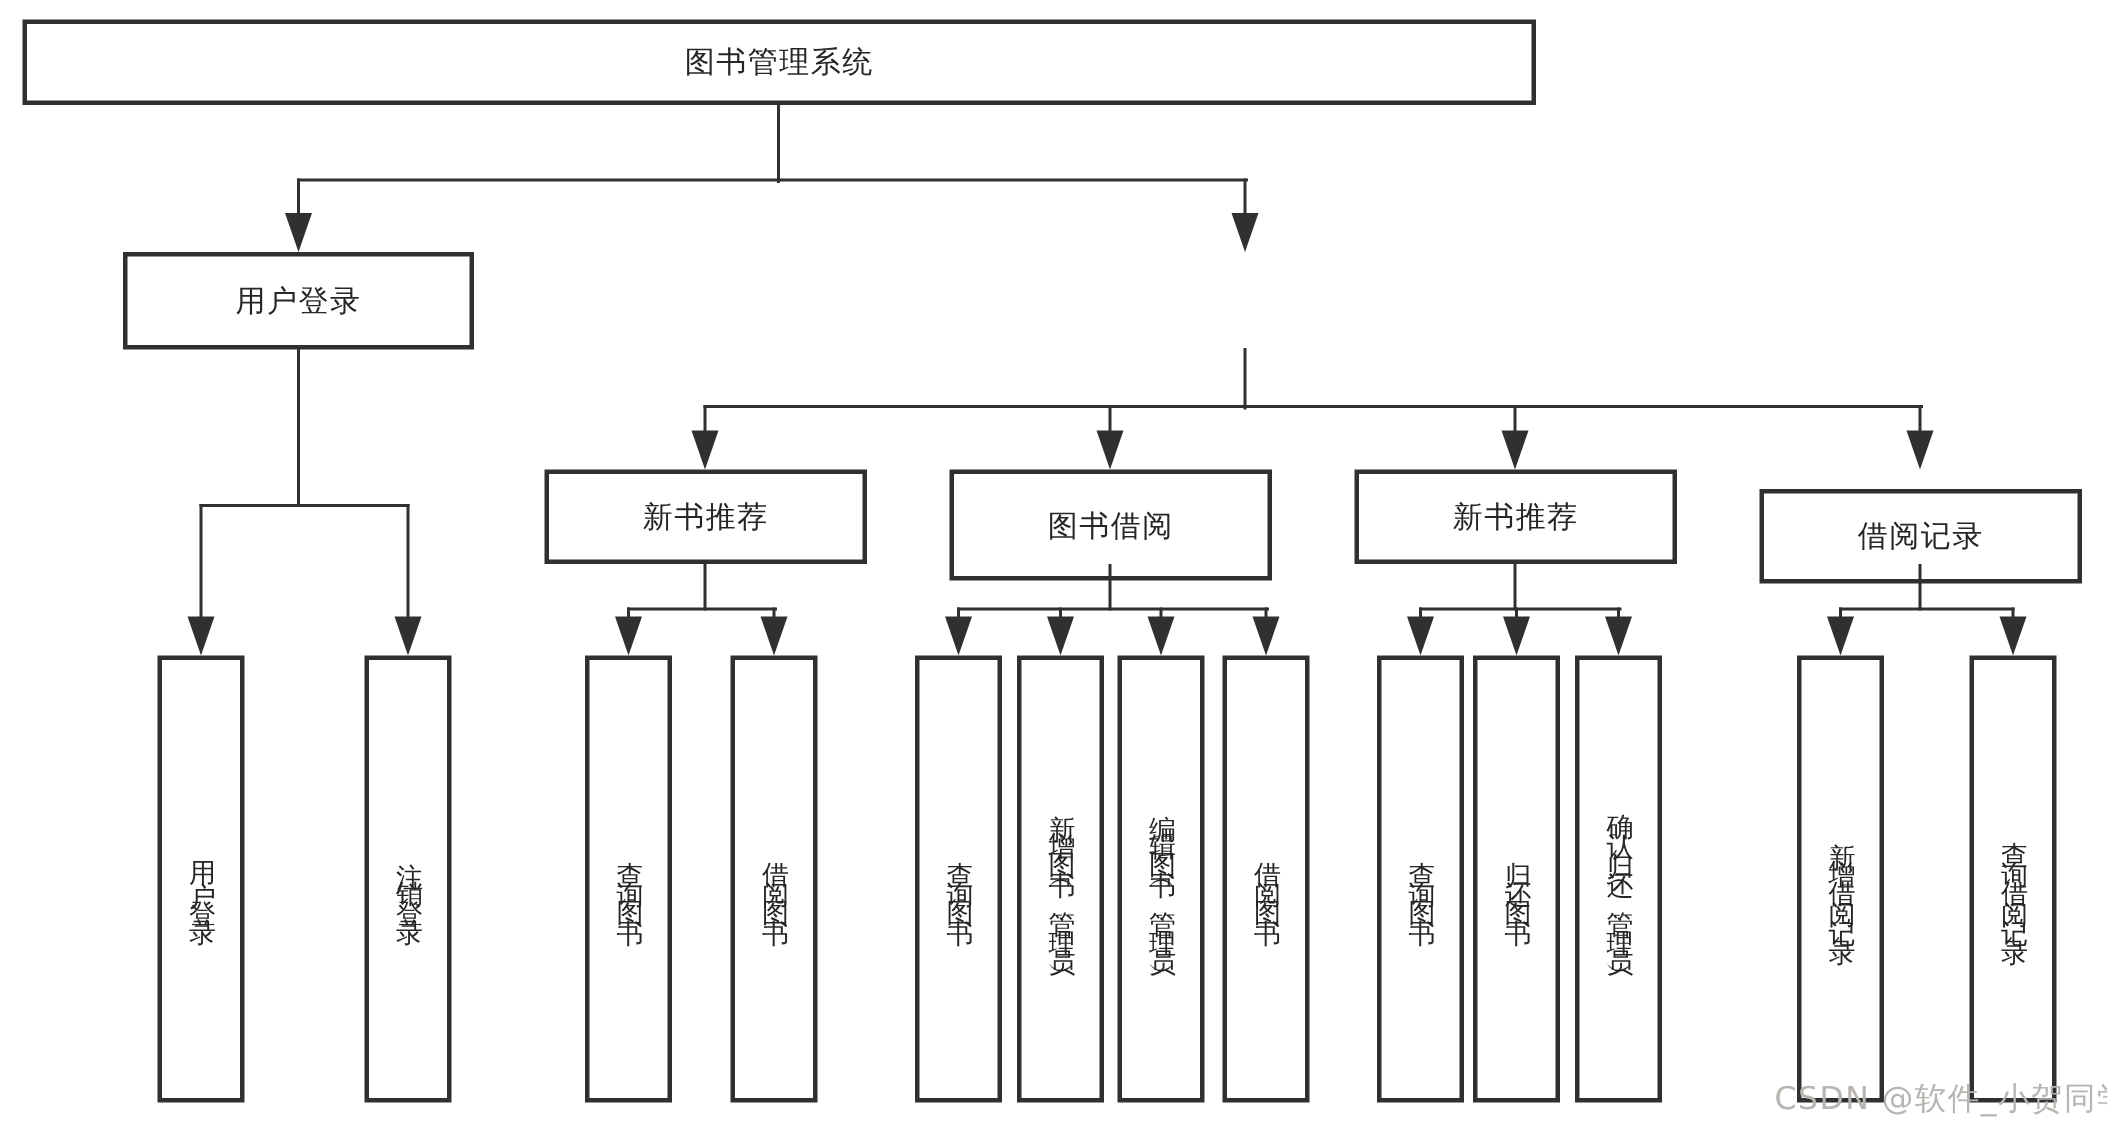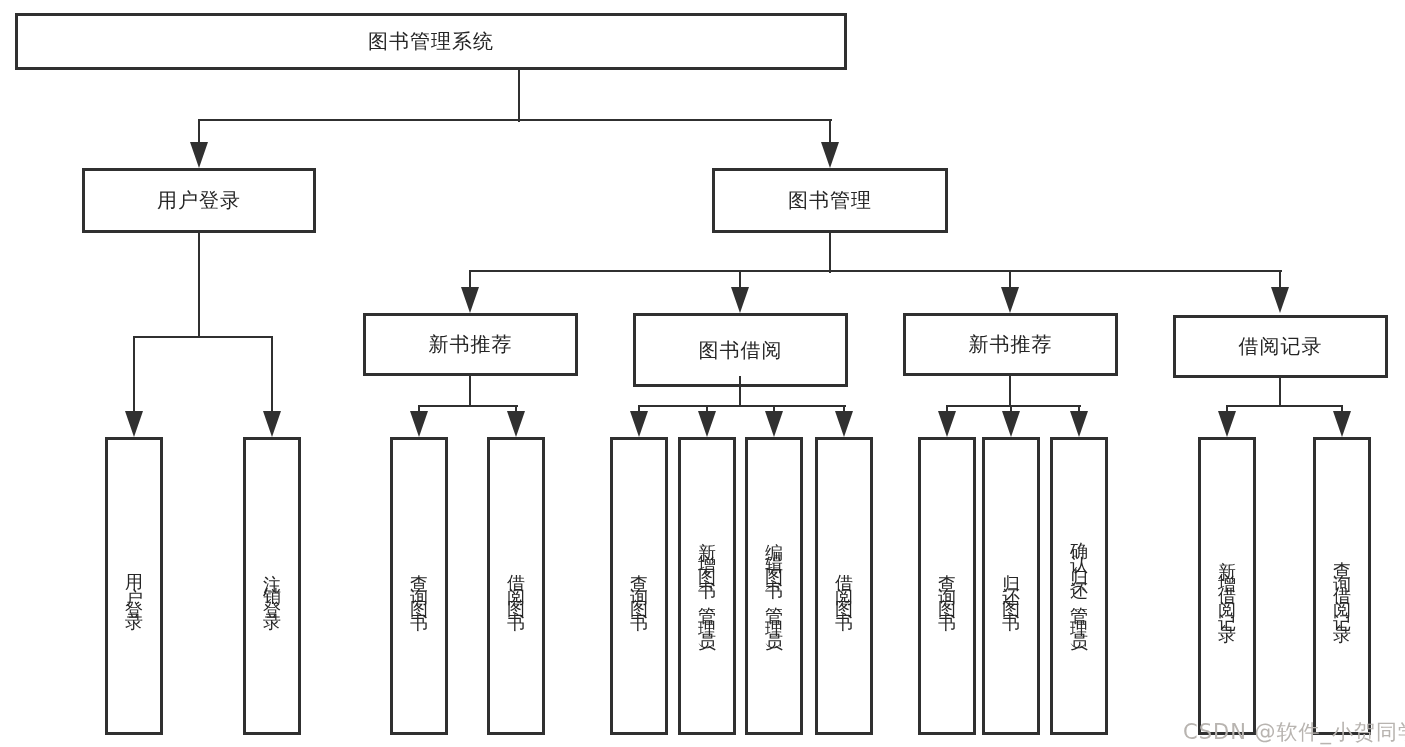"图书管理系统" div.box { width: 832px -> 1009px }
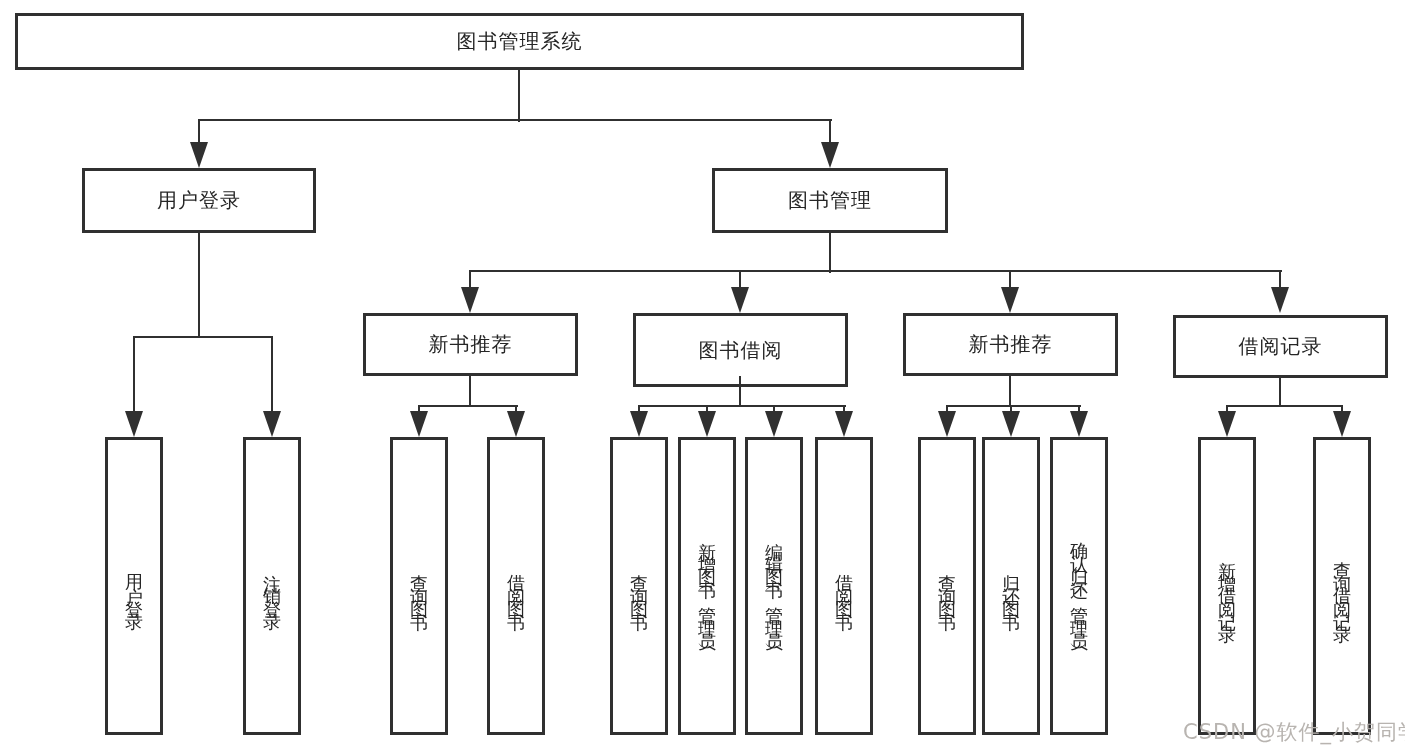"图书管理" div.box { html: <div> <span>图书管理</span> </div> -> none }
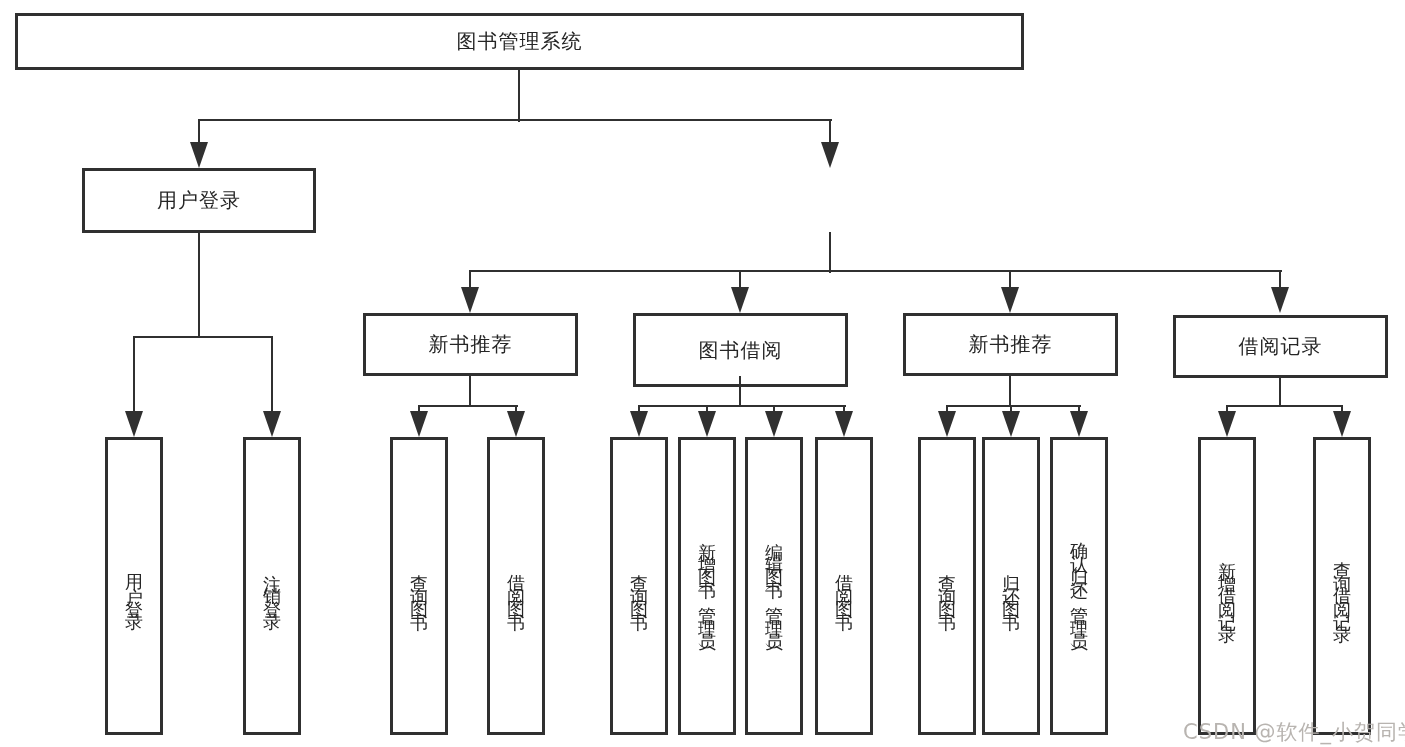"借阅记录" div.box { top: 315px -> 326px }
